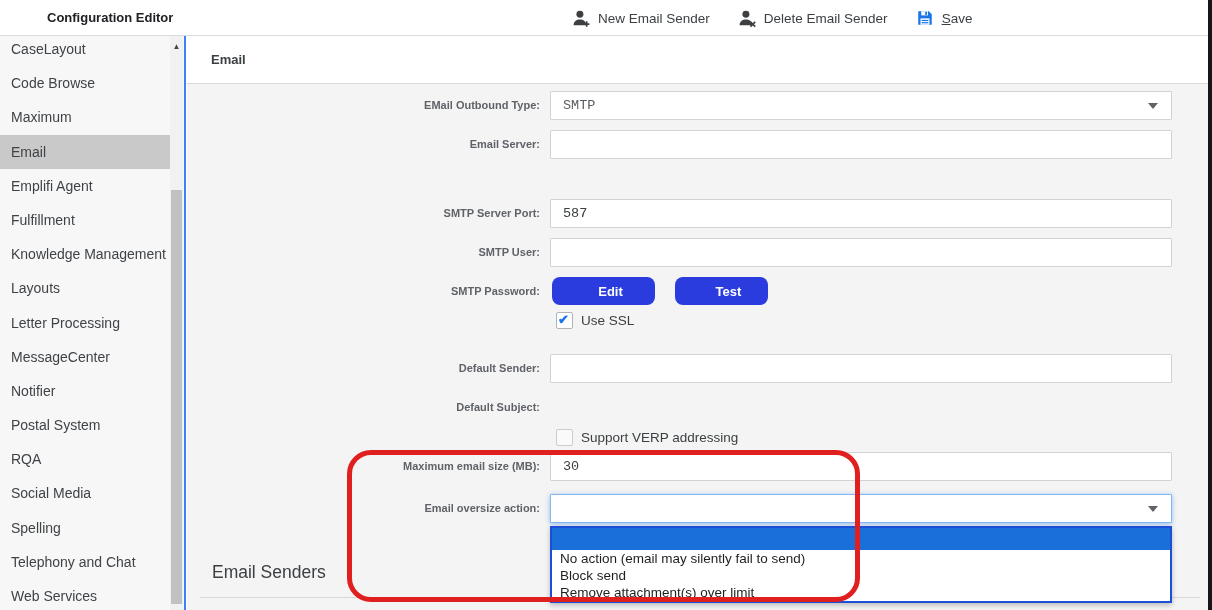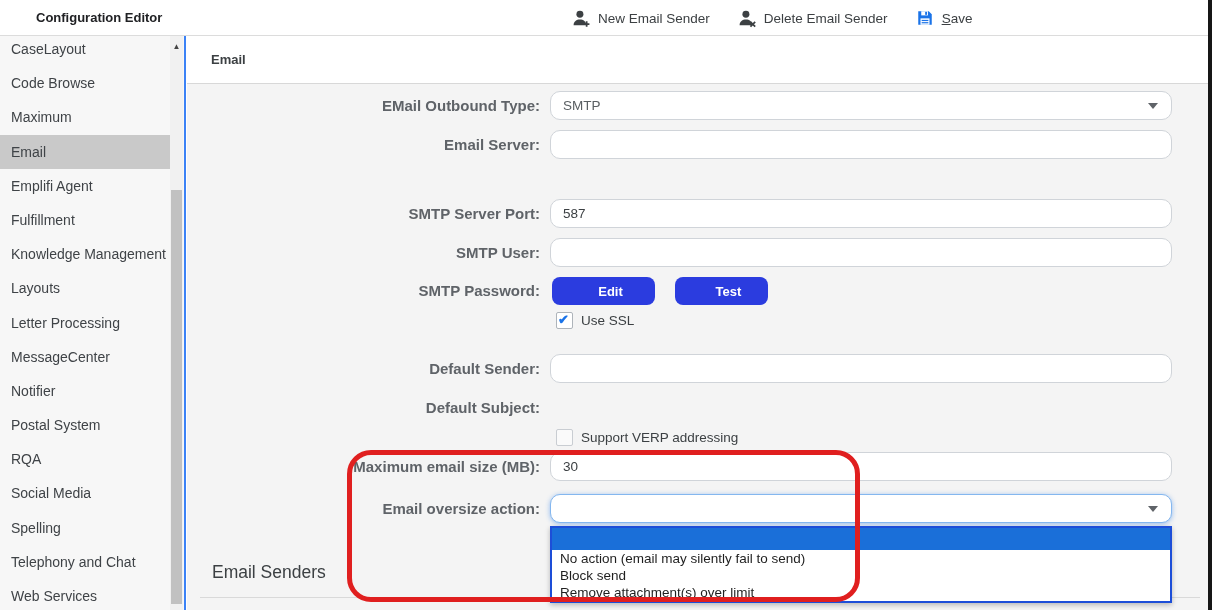"Configuration Editor" .app-title { left: 36px -> 47px }
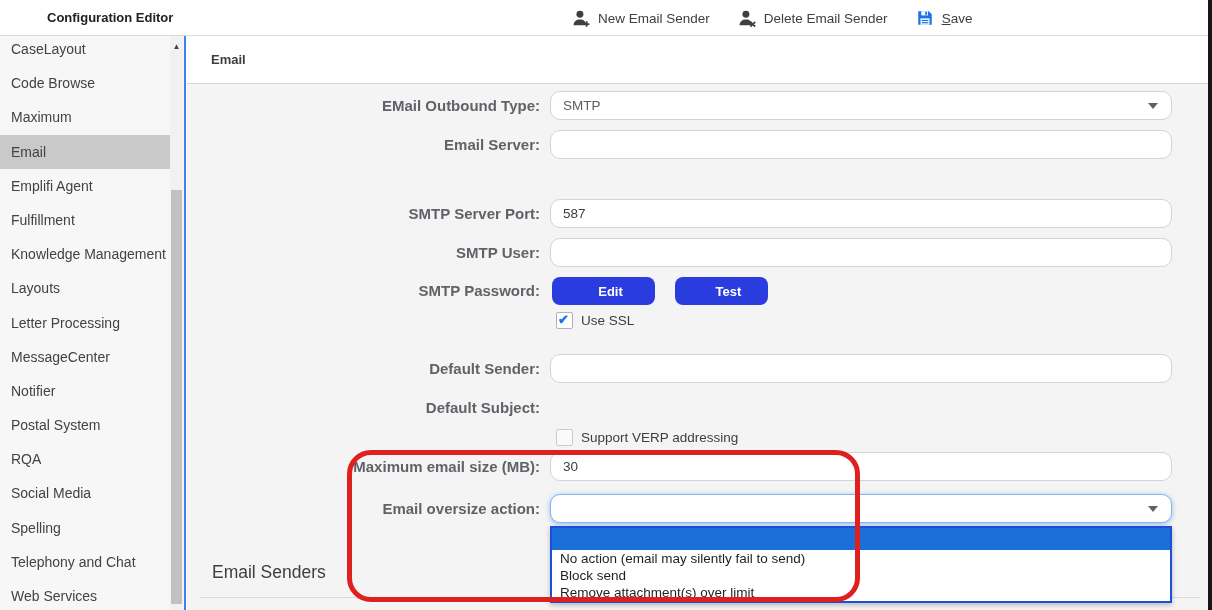"EMail Outbound Type:" .f-label { font-size: 15px -> 11px }
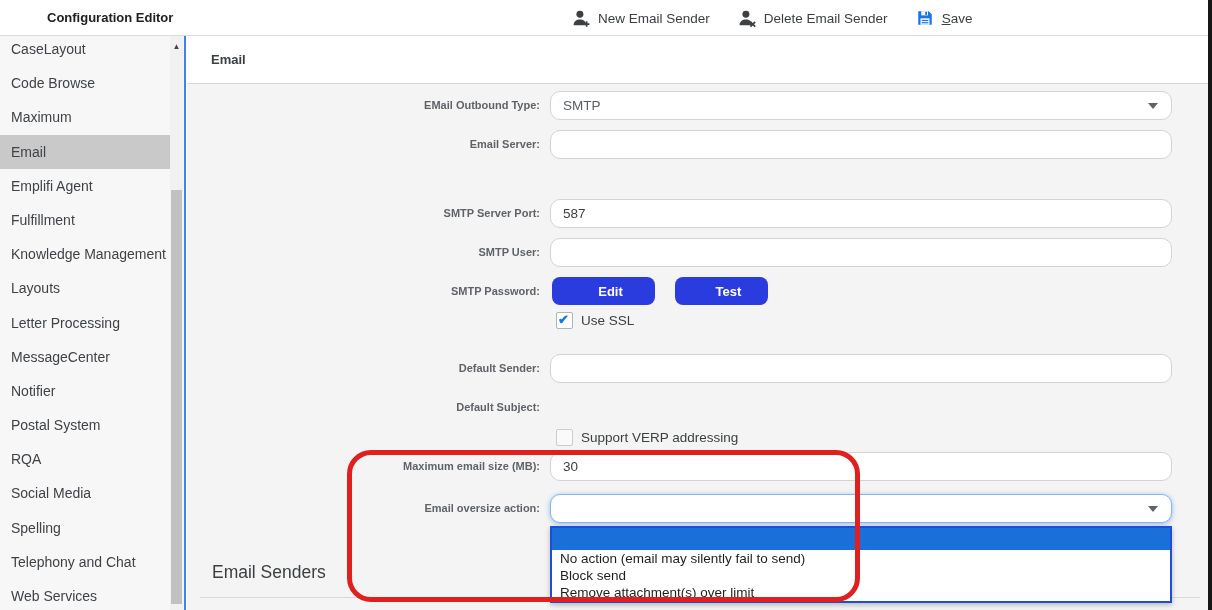"SMTP" .f-input, .f-select { border-radius: 10px -> 1px; font-family: Liberation Sans, sans-serif -> Liberation Mono, monospace }
